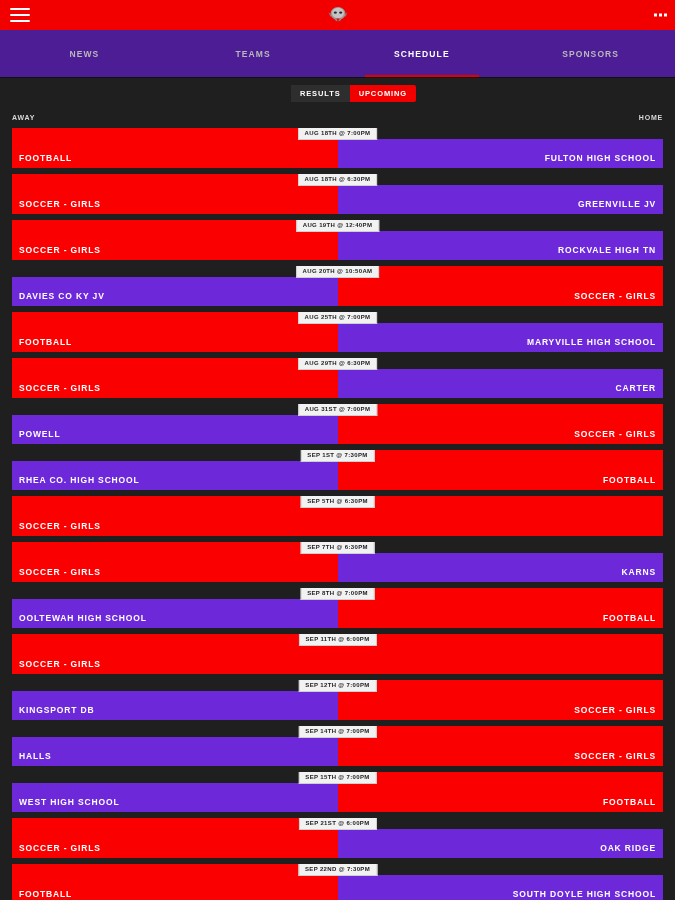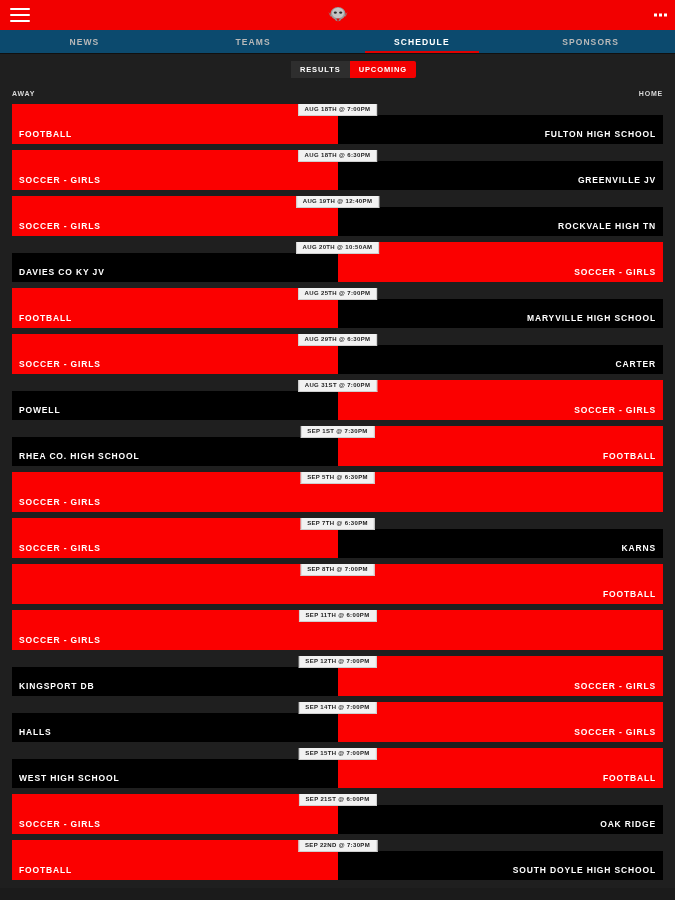"NEWS" .navbar { background: #0c4a6e -> #4c1d95; height: 24px -> 48px }
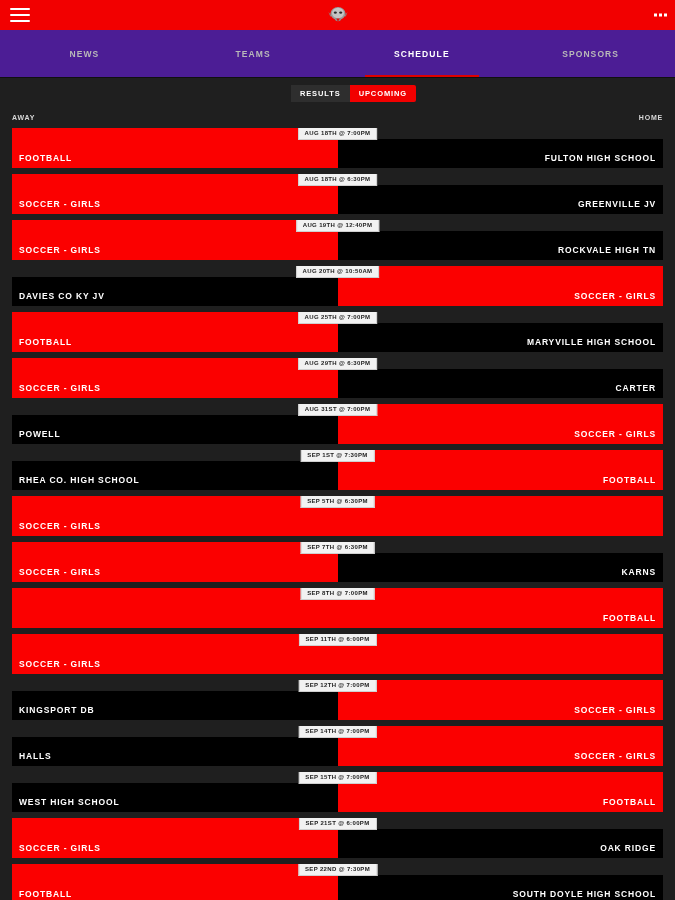"FULTON HIGH SCHOOL" .side.grey { background: #000000 -> #6d28d9 }
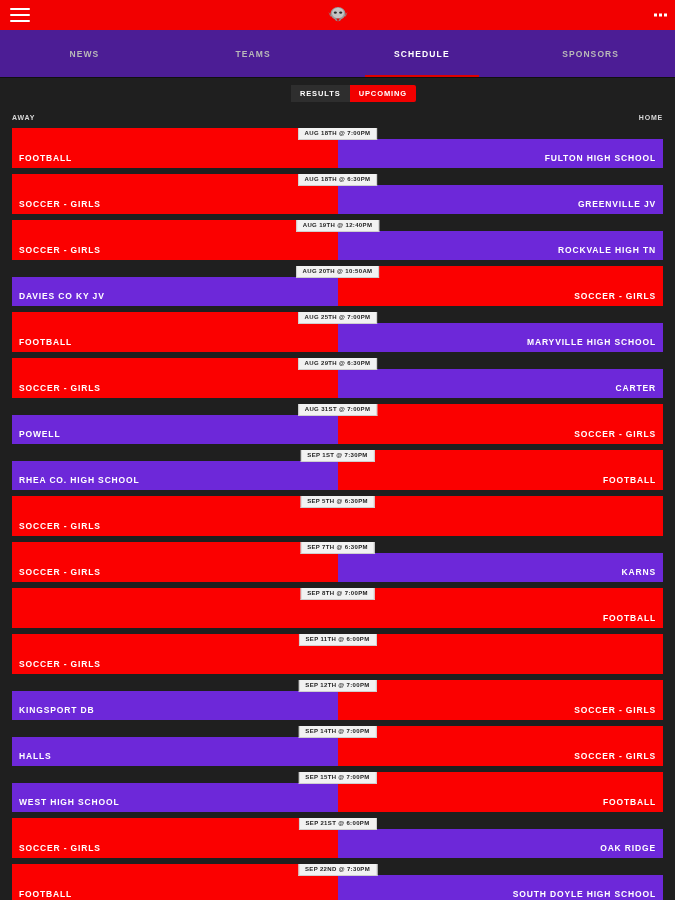"OOLTEWAH HIGH SCHOOL" div.side { html: none -> <div> <span>OOLTEWAH HIGH SCHOOL</span> </div> }
